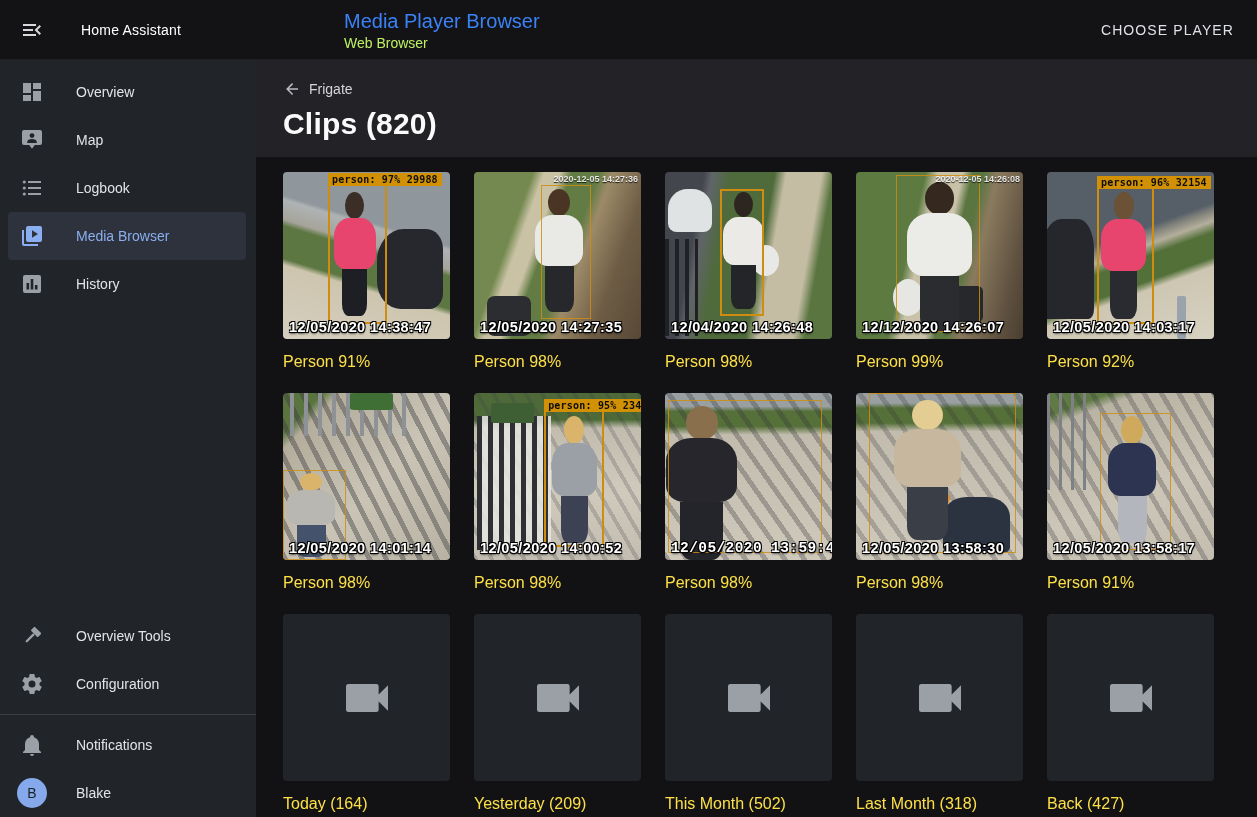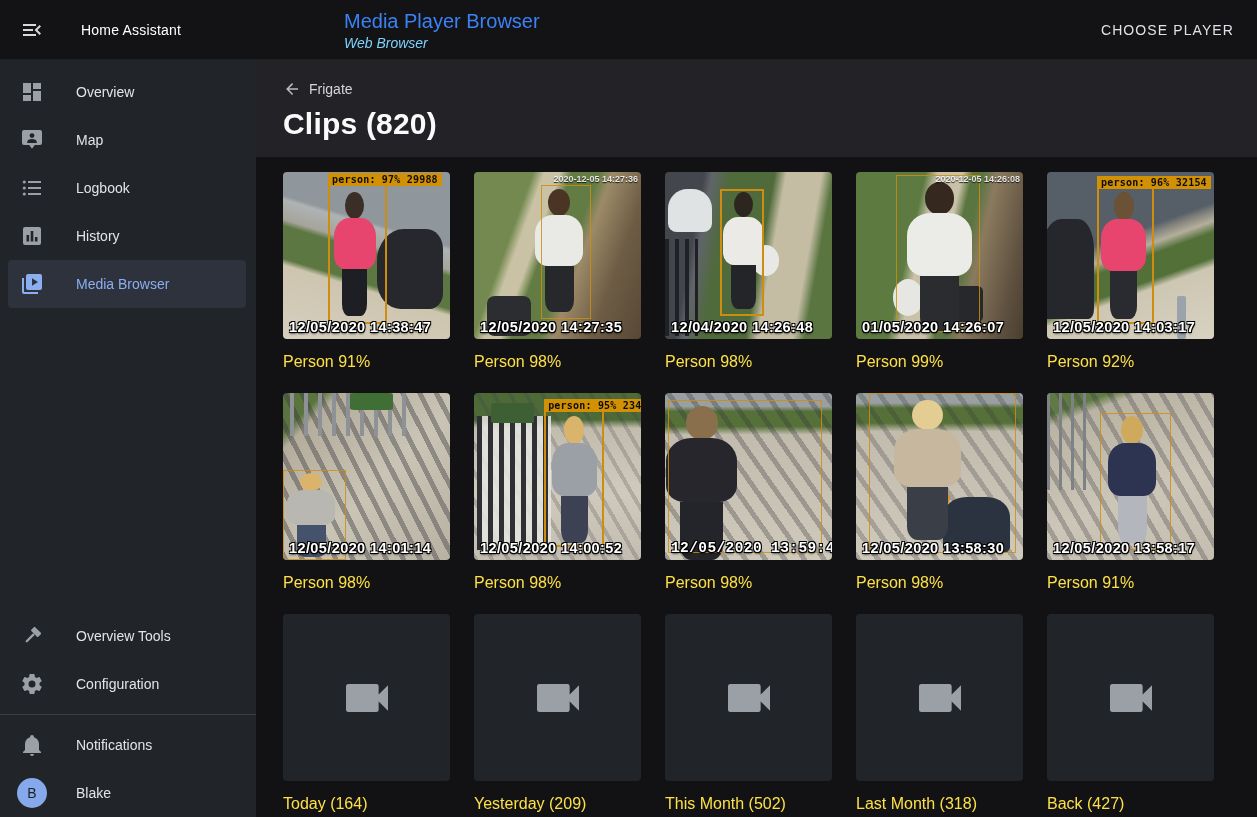"Web Browser" .page-subtitle { color: #7dd3fc -> #bef264; font-style: italic -> none }
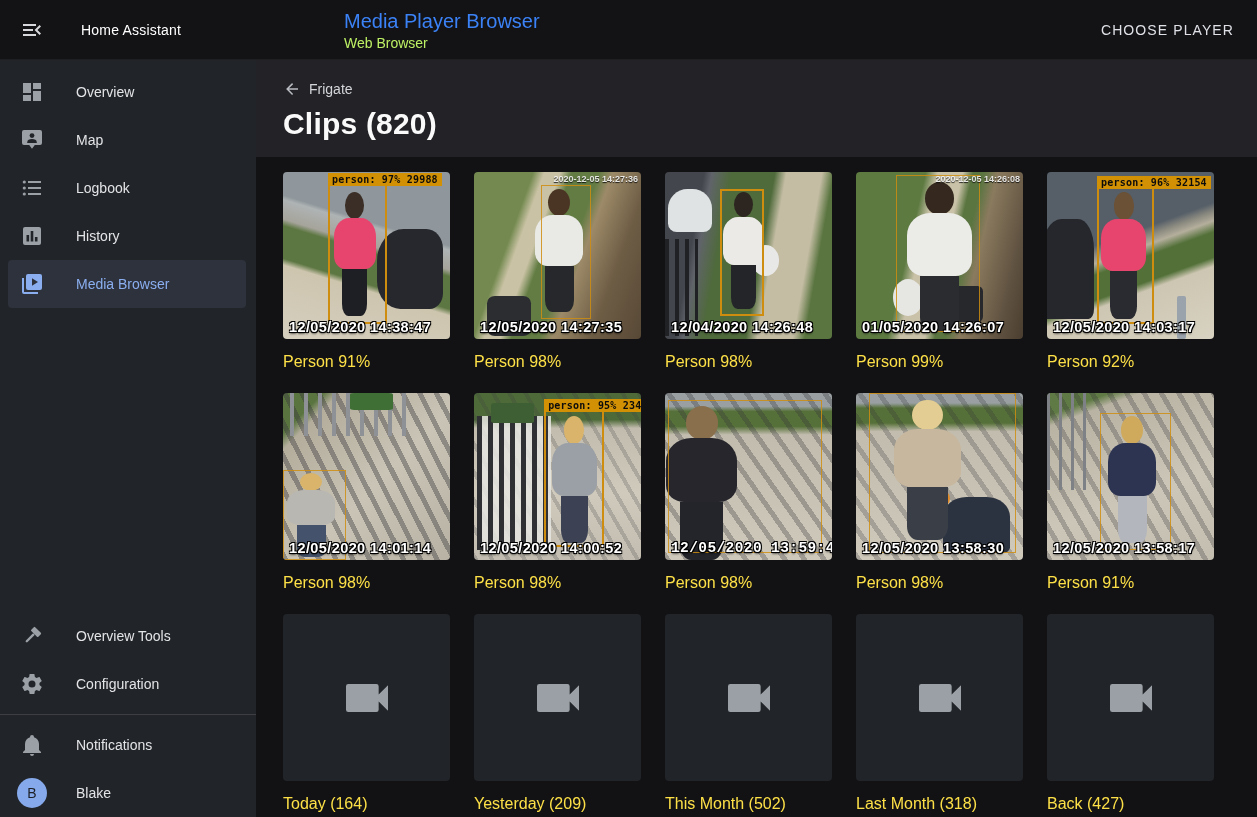"History" div.nav-item { order: before "Media Browser" -> after "Media Browser" }
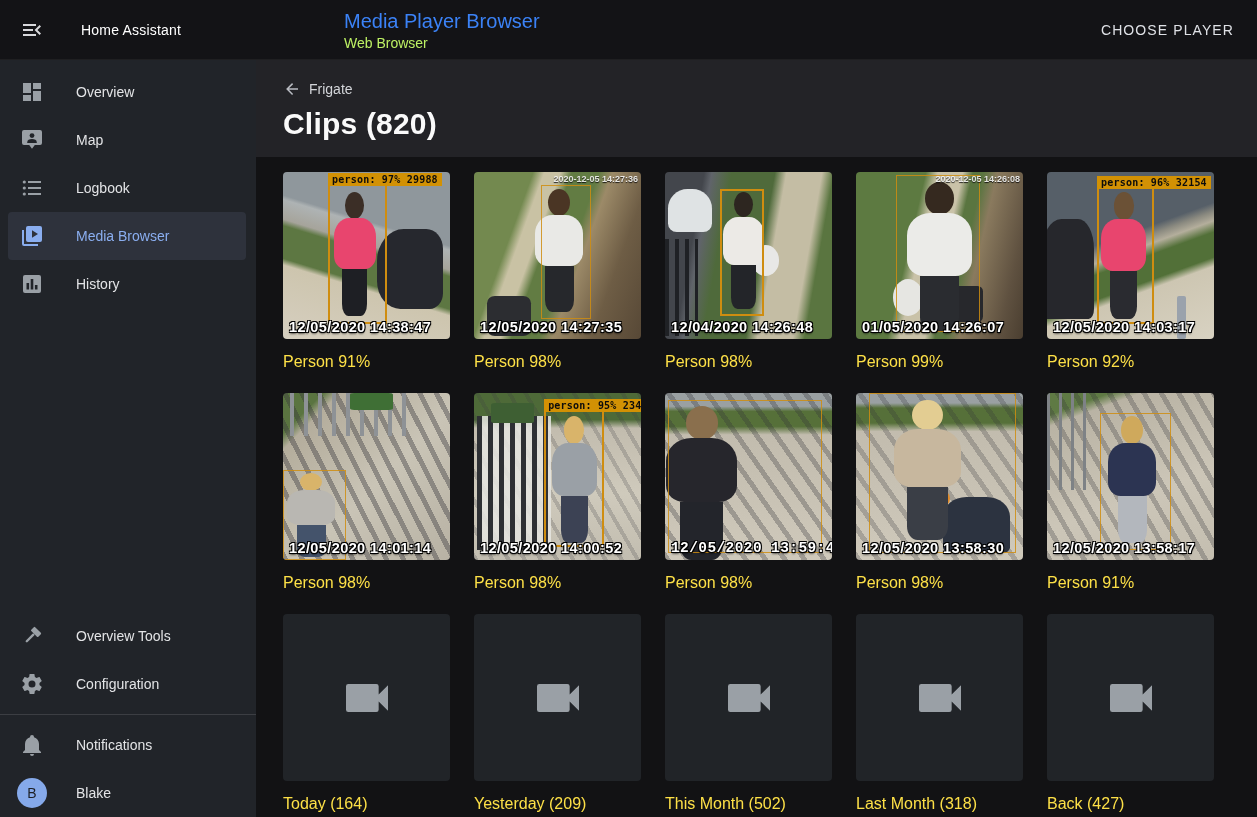"01/05/2020 14:26:07" span.osd { text: 01/05/2020 -> 12/12/2020 }
